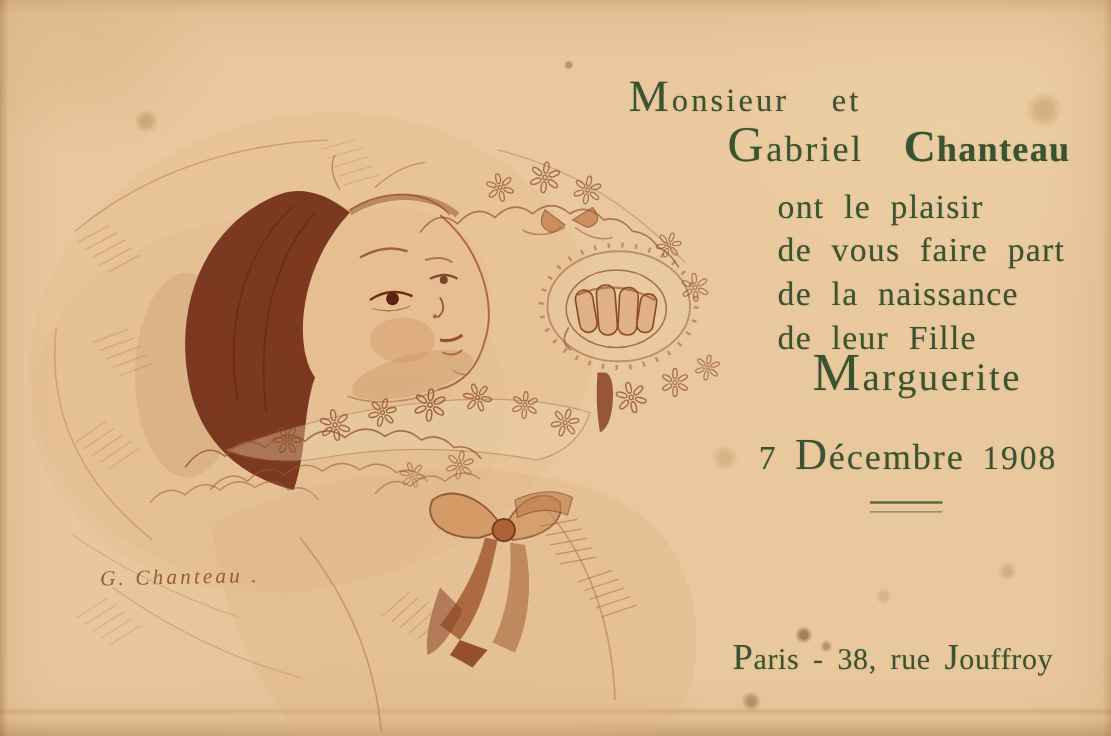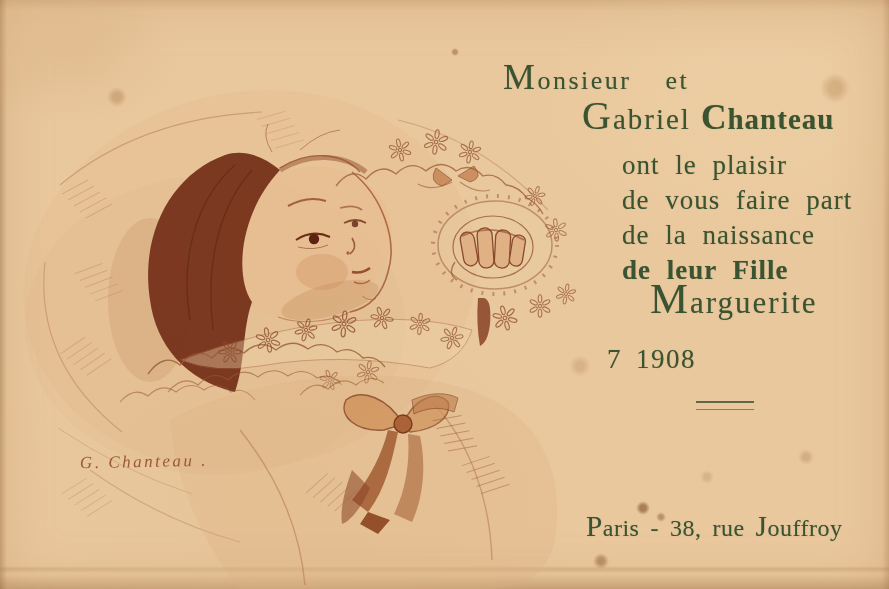"Gabriel" .nameline { gap: 10px -> 32px }
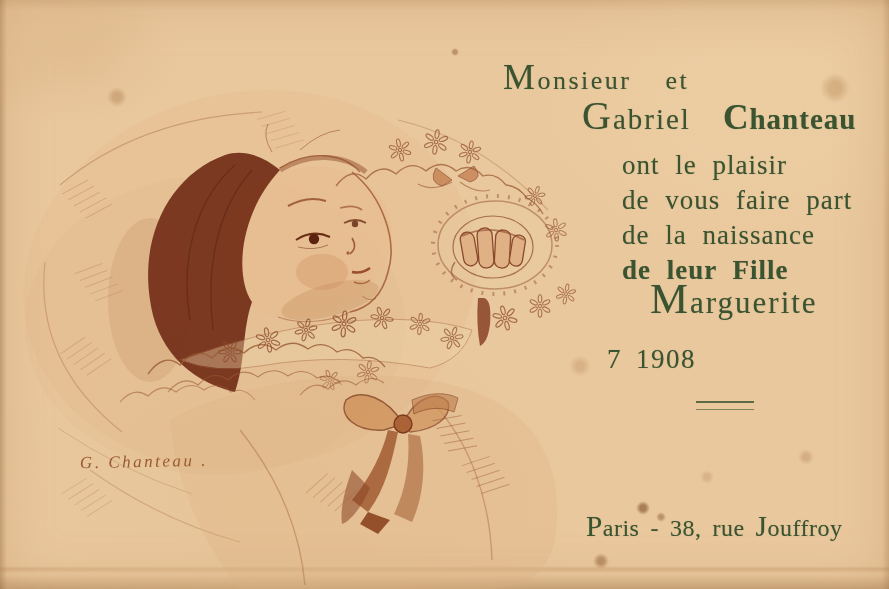"de leur Fille" .b3 { font-weight: bold -> none }
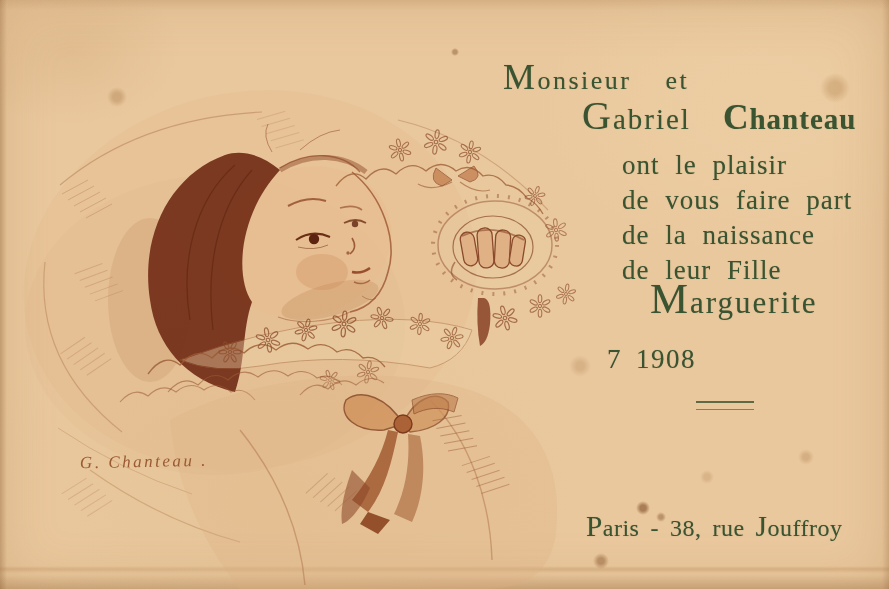"Décembre" span.datemonth { html: none -> <span>Décembre</span> }
